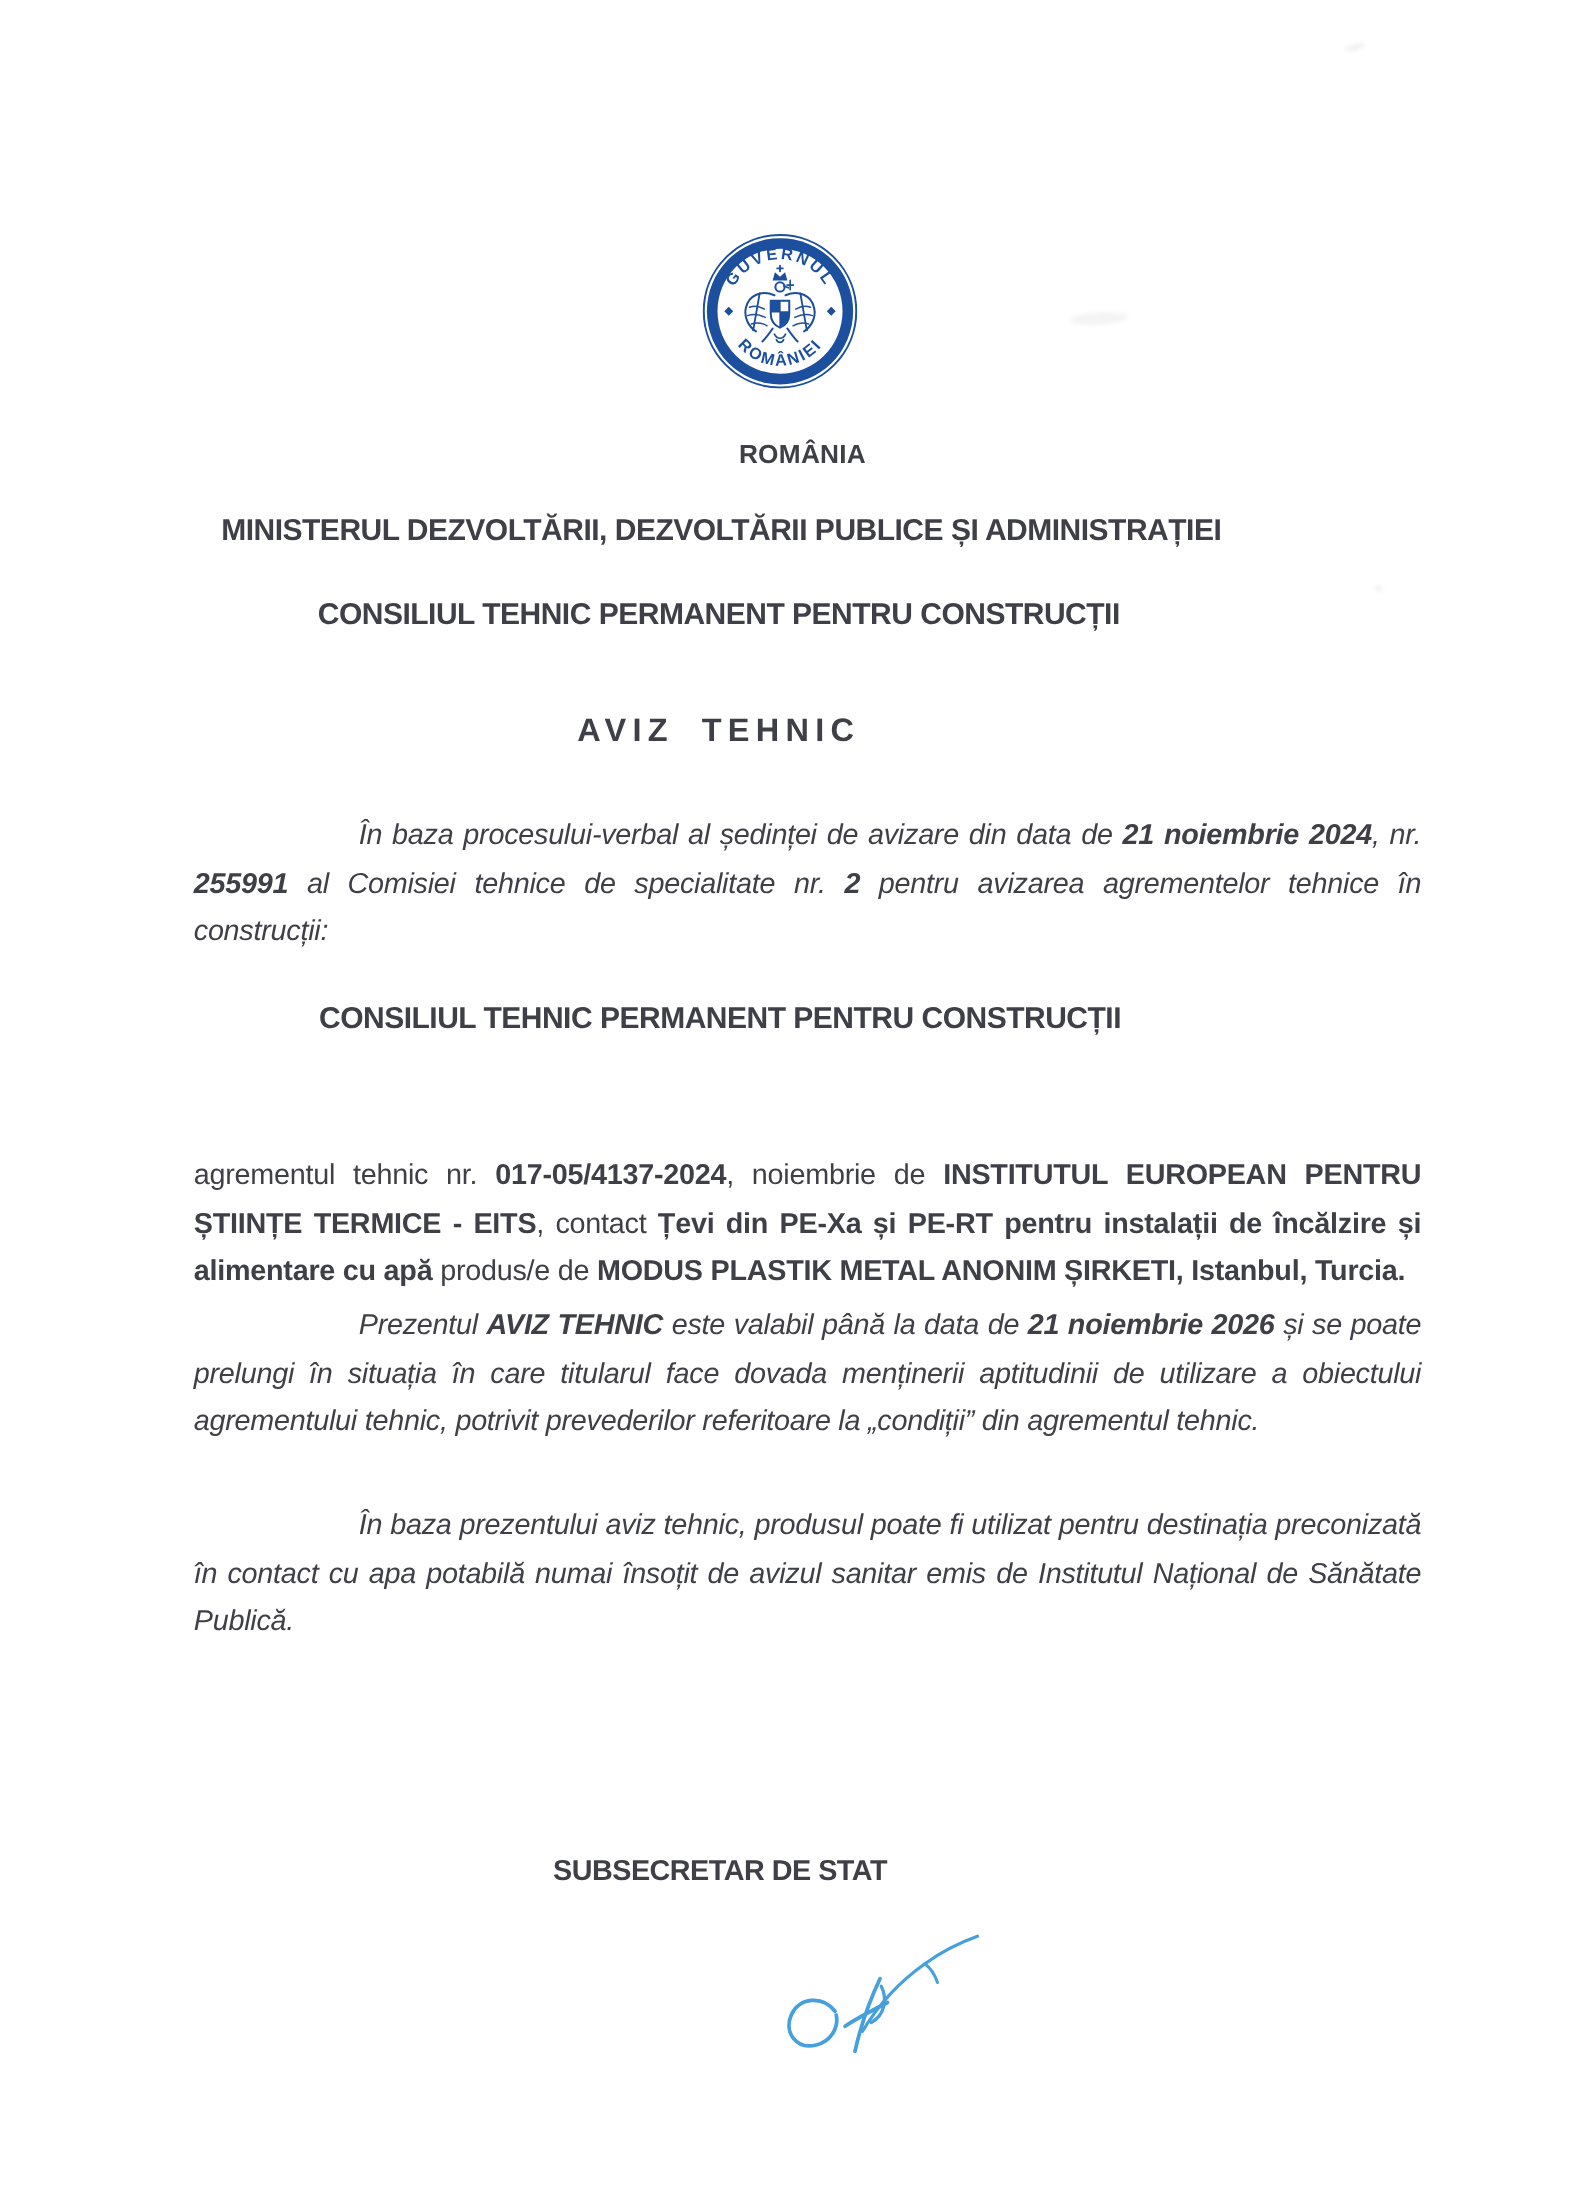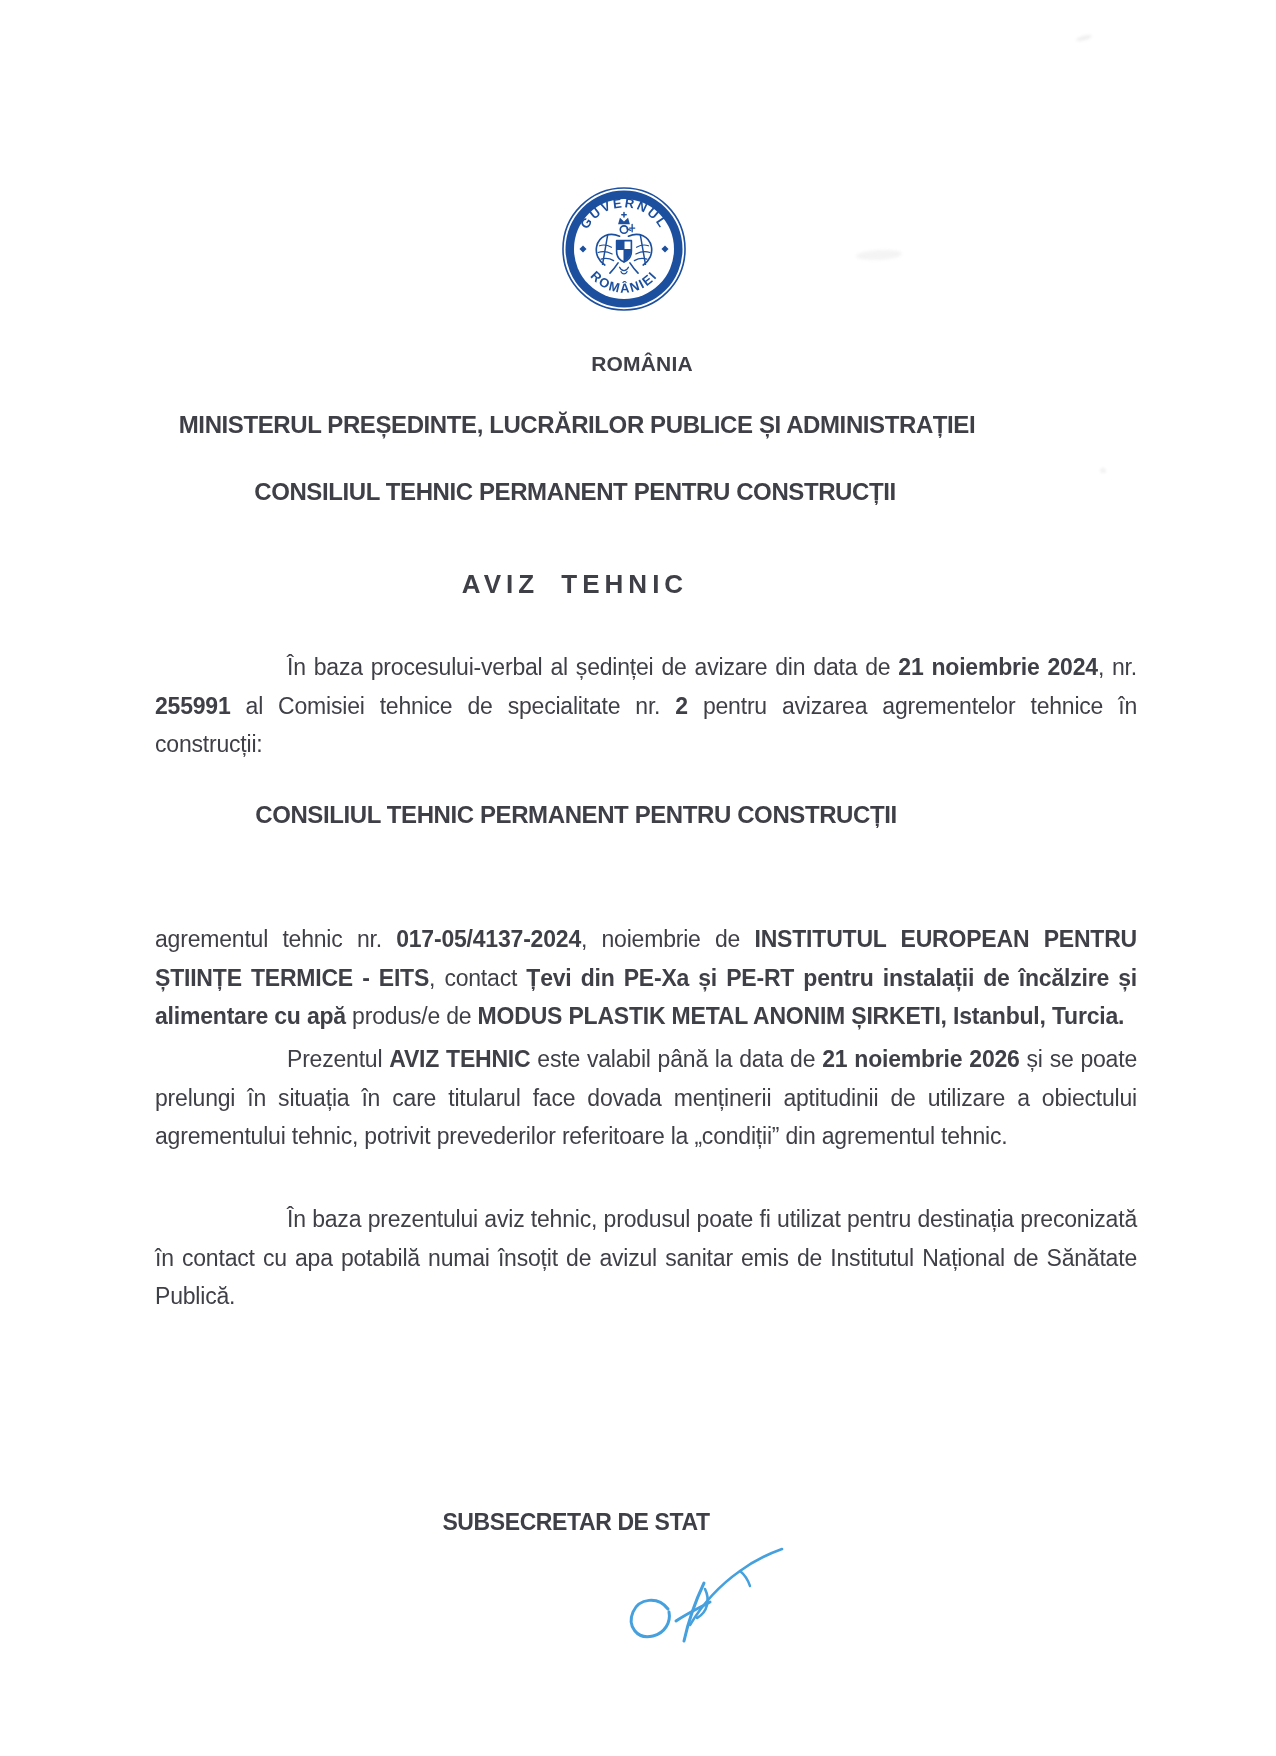"MINISTERUL PREȘEDINTE, LUCRĂRILOR" div.center-line { text: PREȘEDINTE, LUCRĂRILOR -> DEZVOLTĂRII, DEZVOLTĂRII }
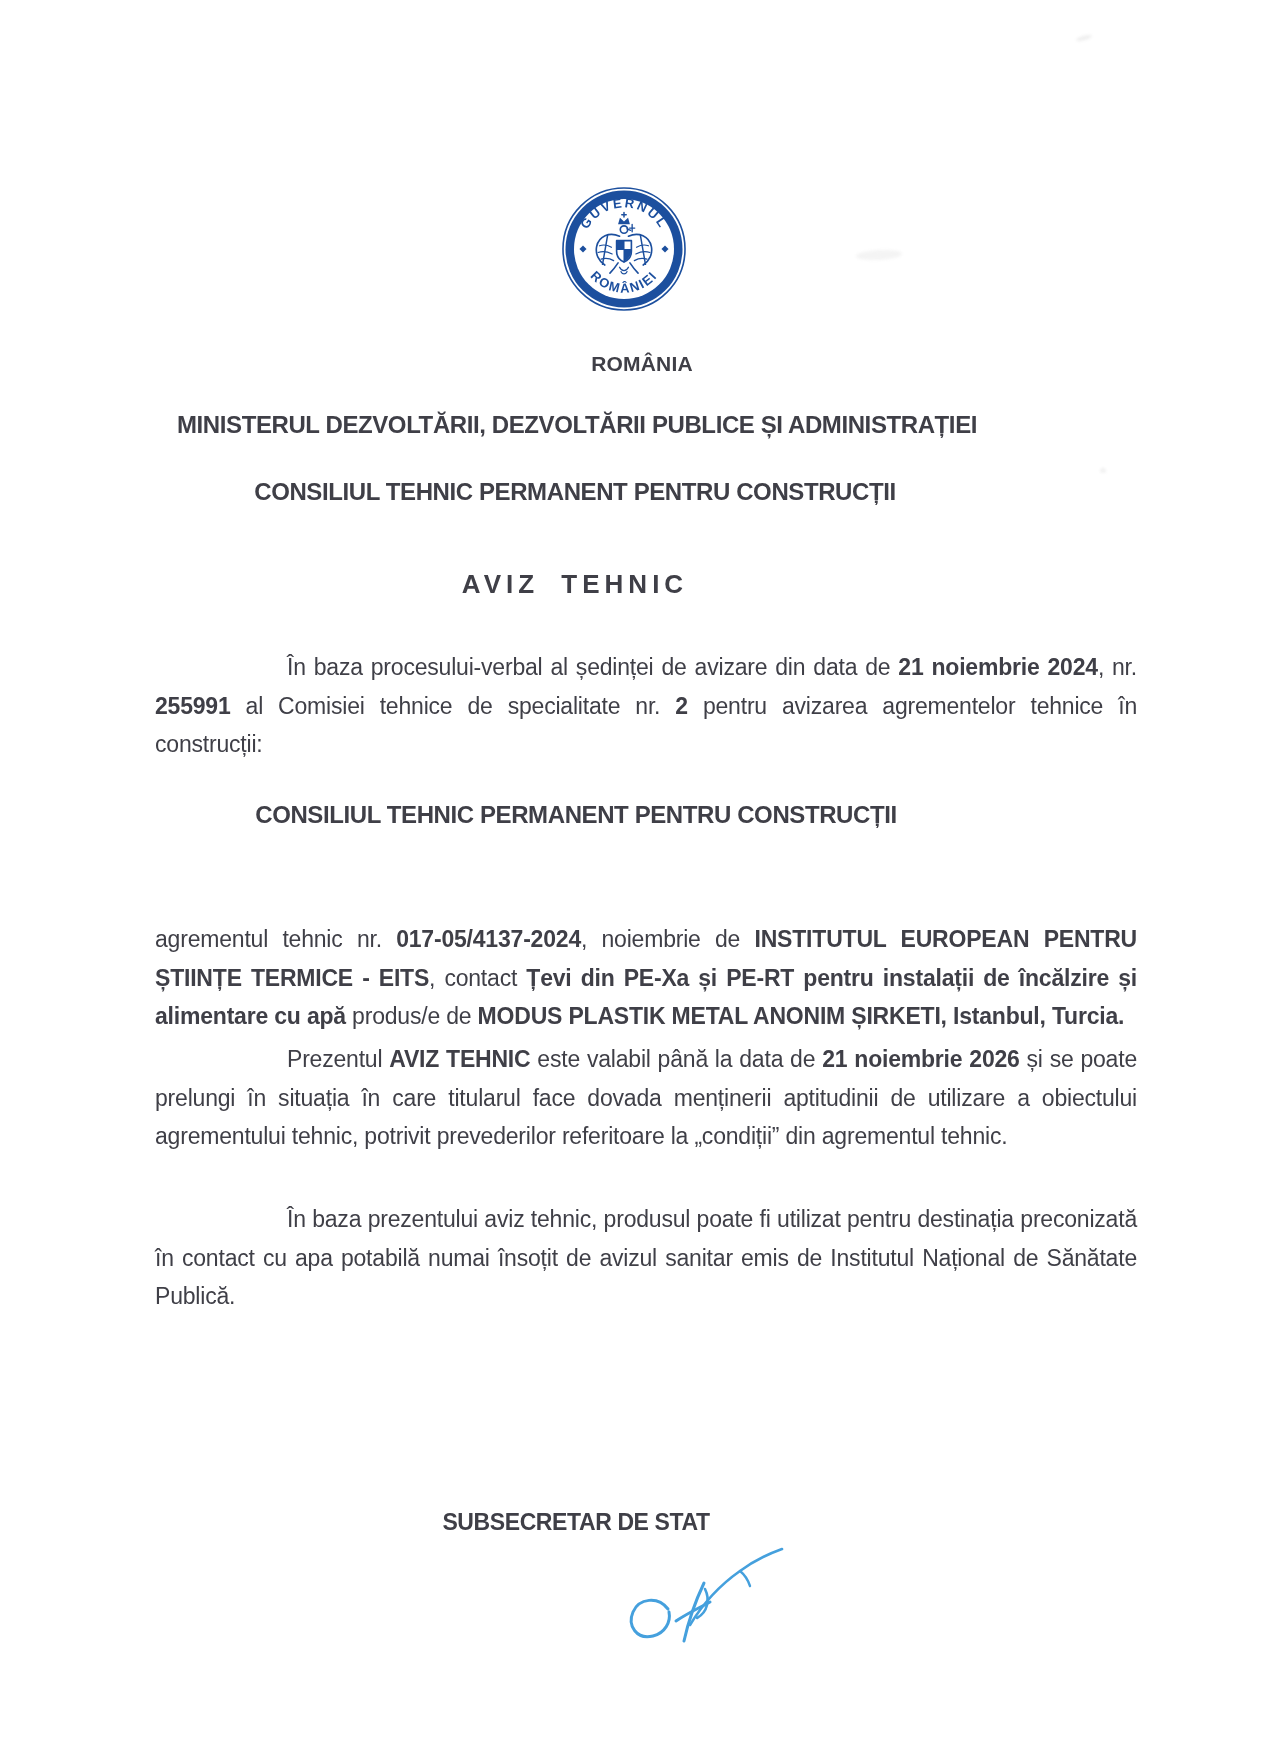"În baza procesului-verbal al ședinței" .para.indent { font-style: none -> italic }
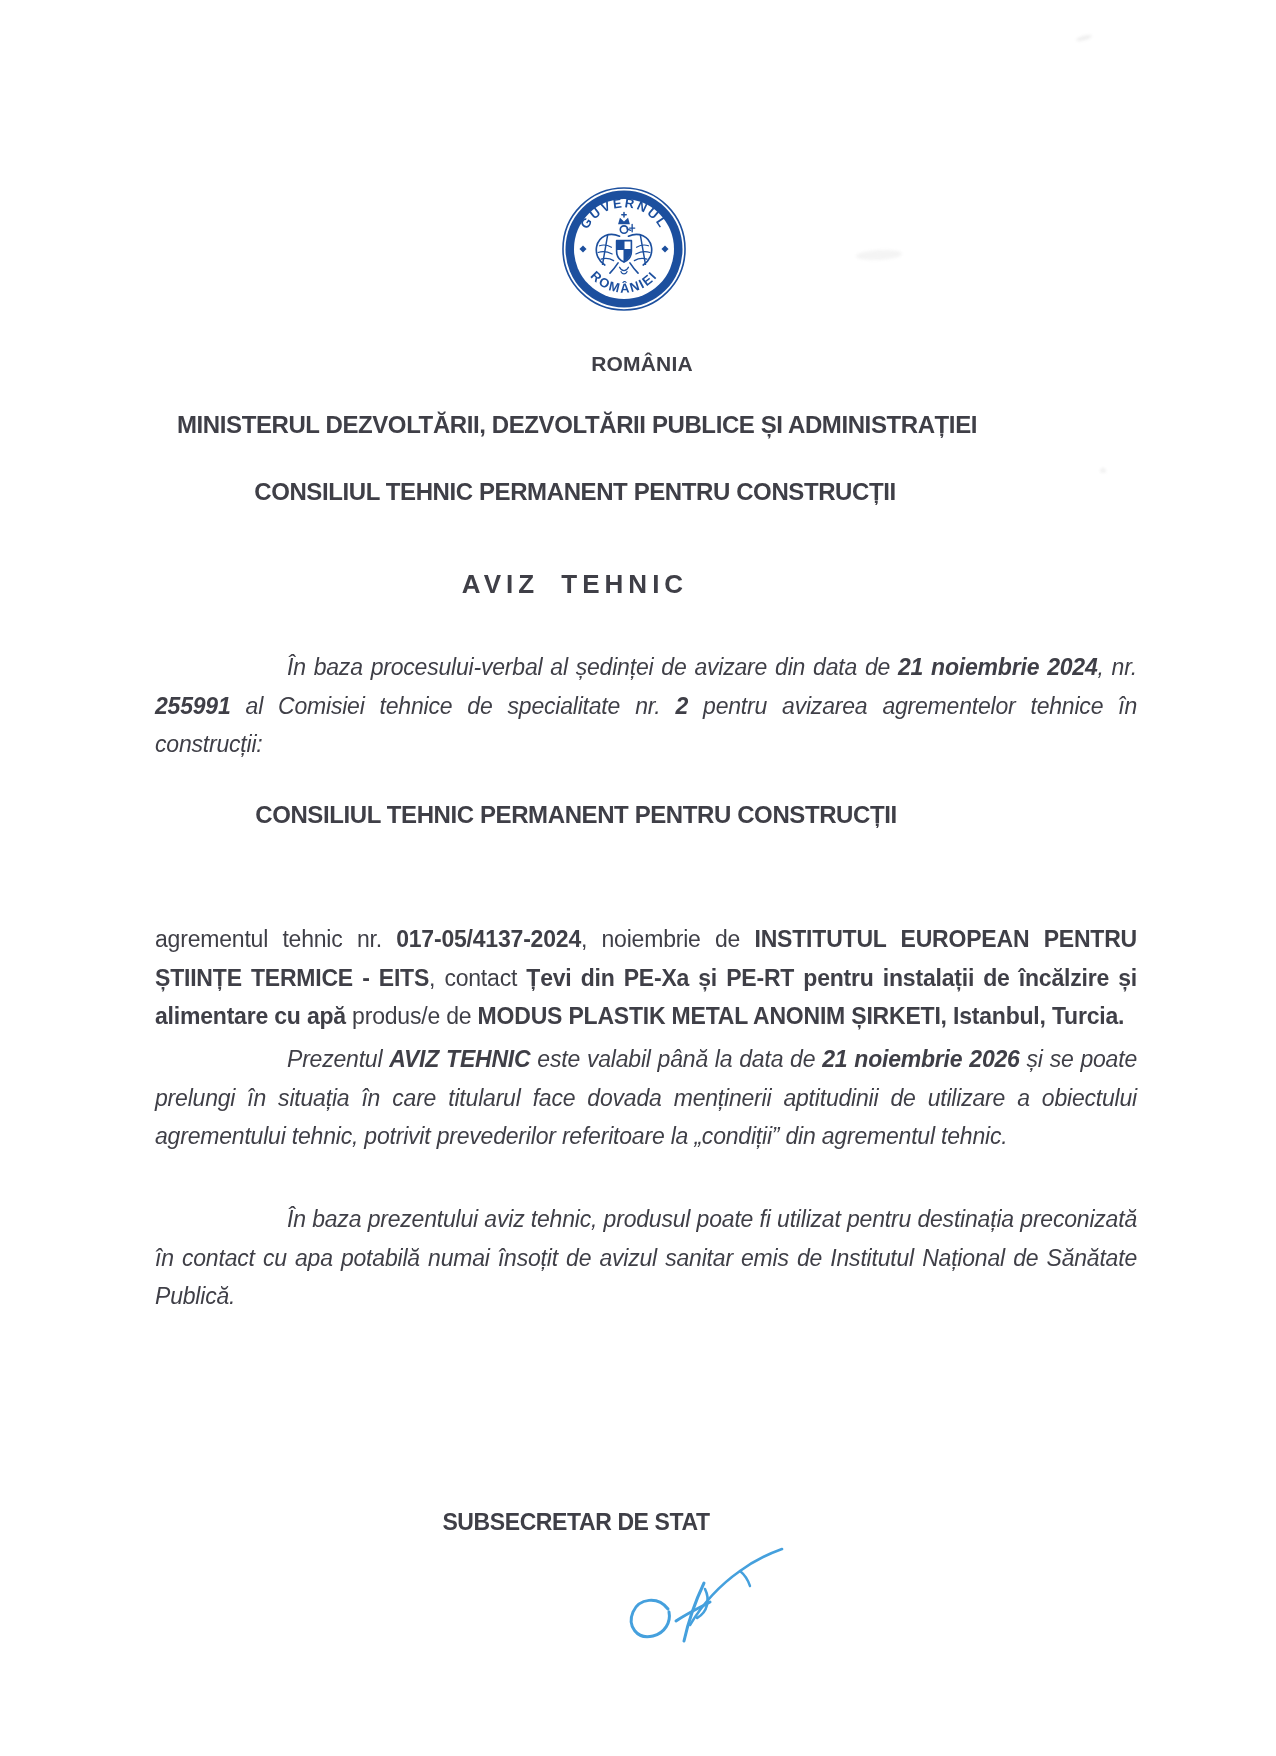"SUBSECRETAR DE STAT" .footer2 { margin-top: 26px -> none }
